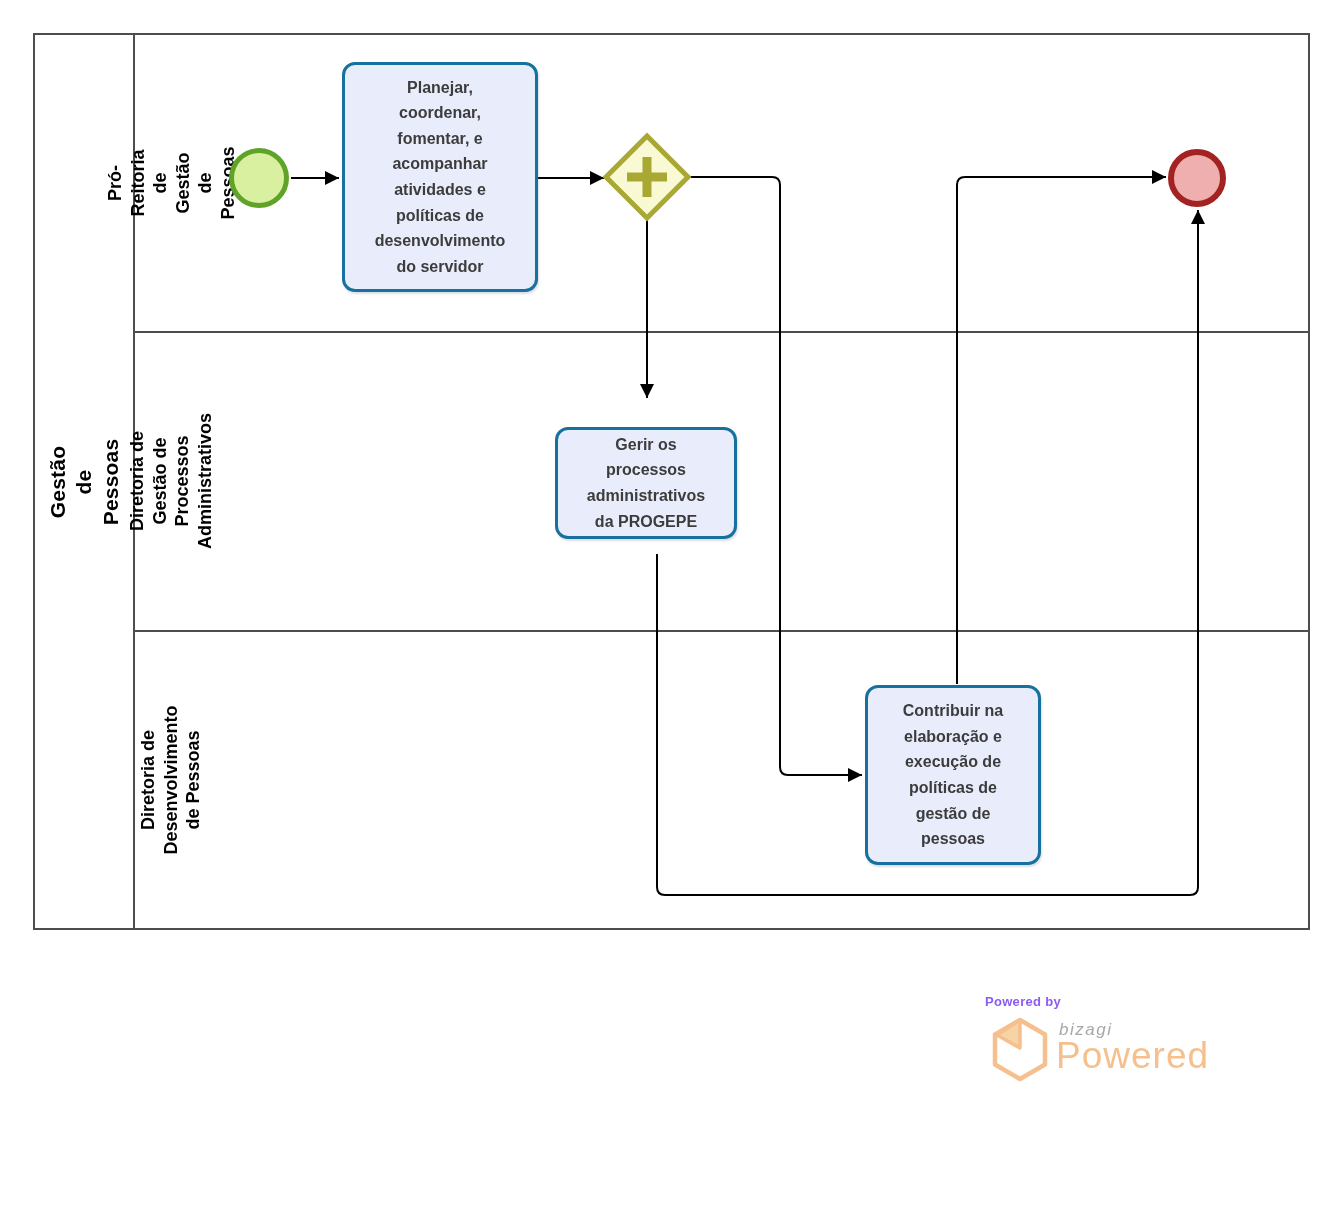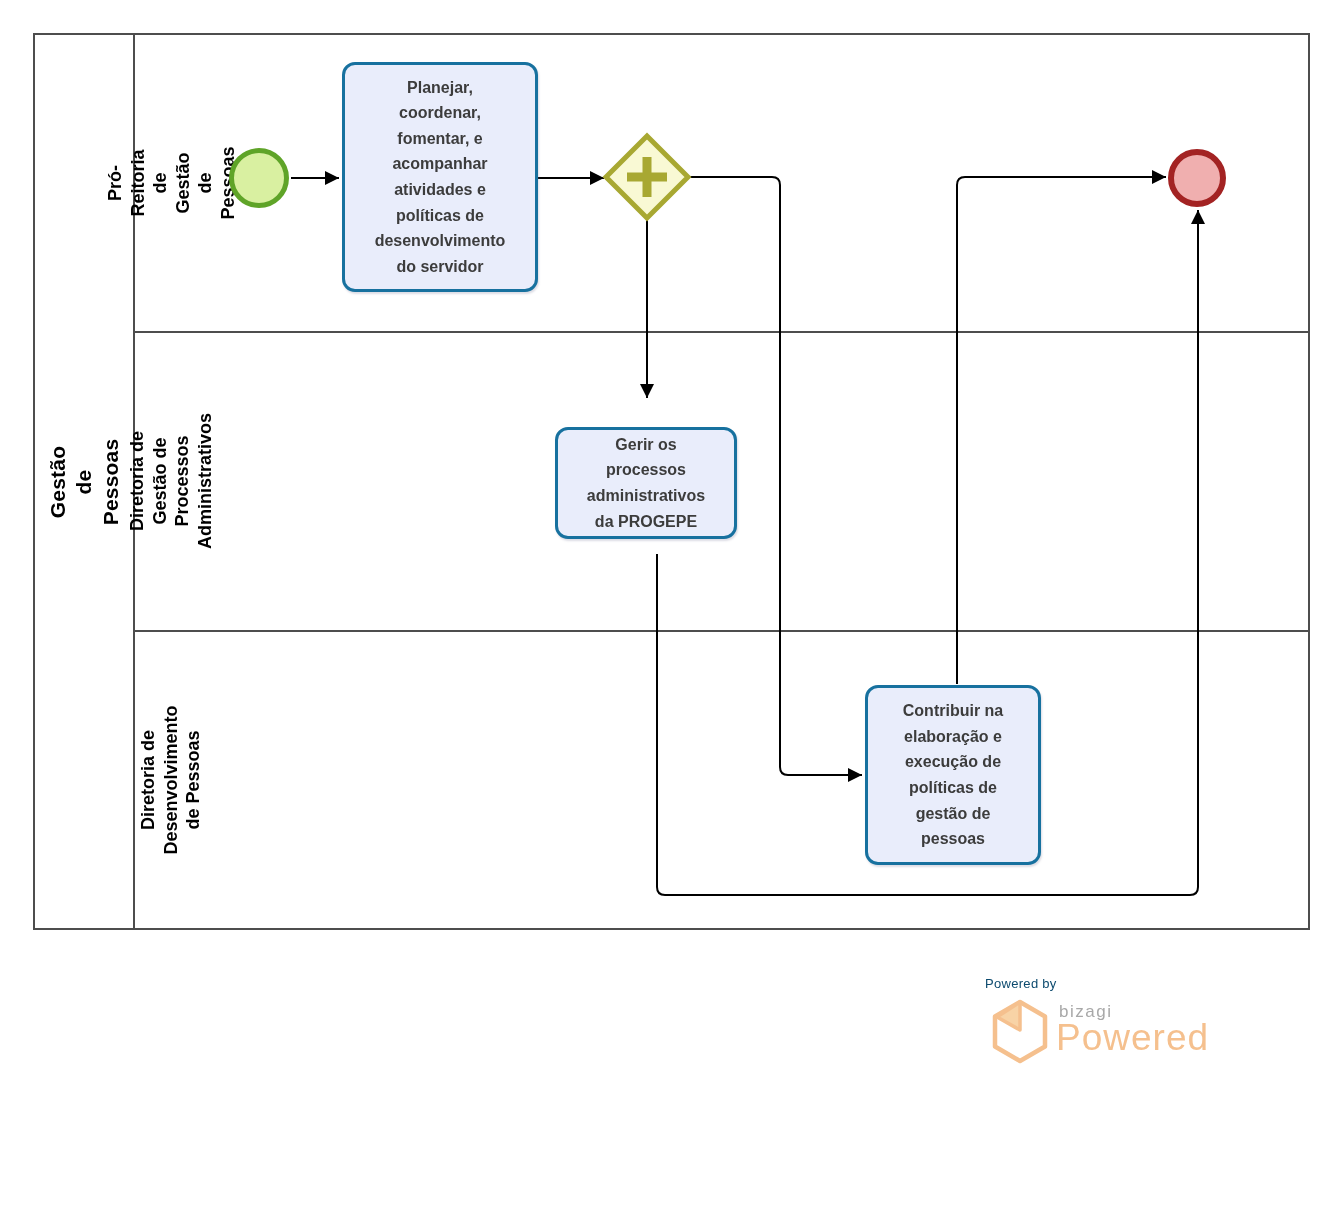"Powered by" .powered-by { color: #0c4a6e -> #8b5cf6; font-weight: normal -> bold; margin-top: none -> 18px }
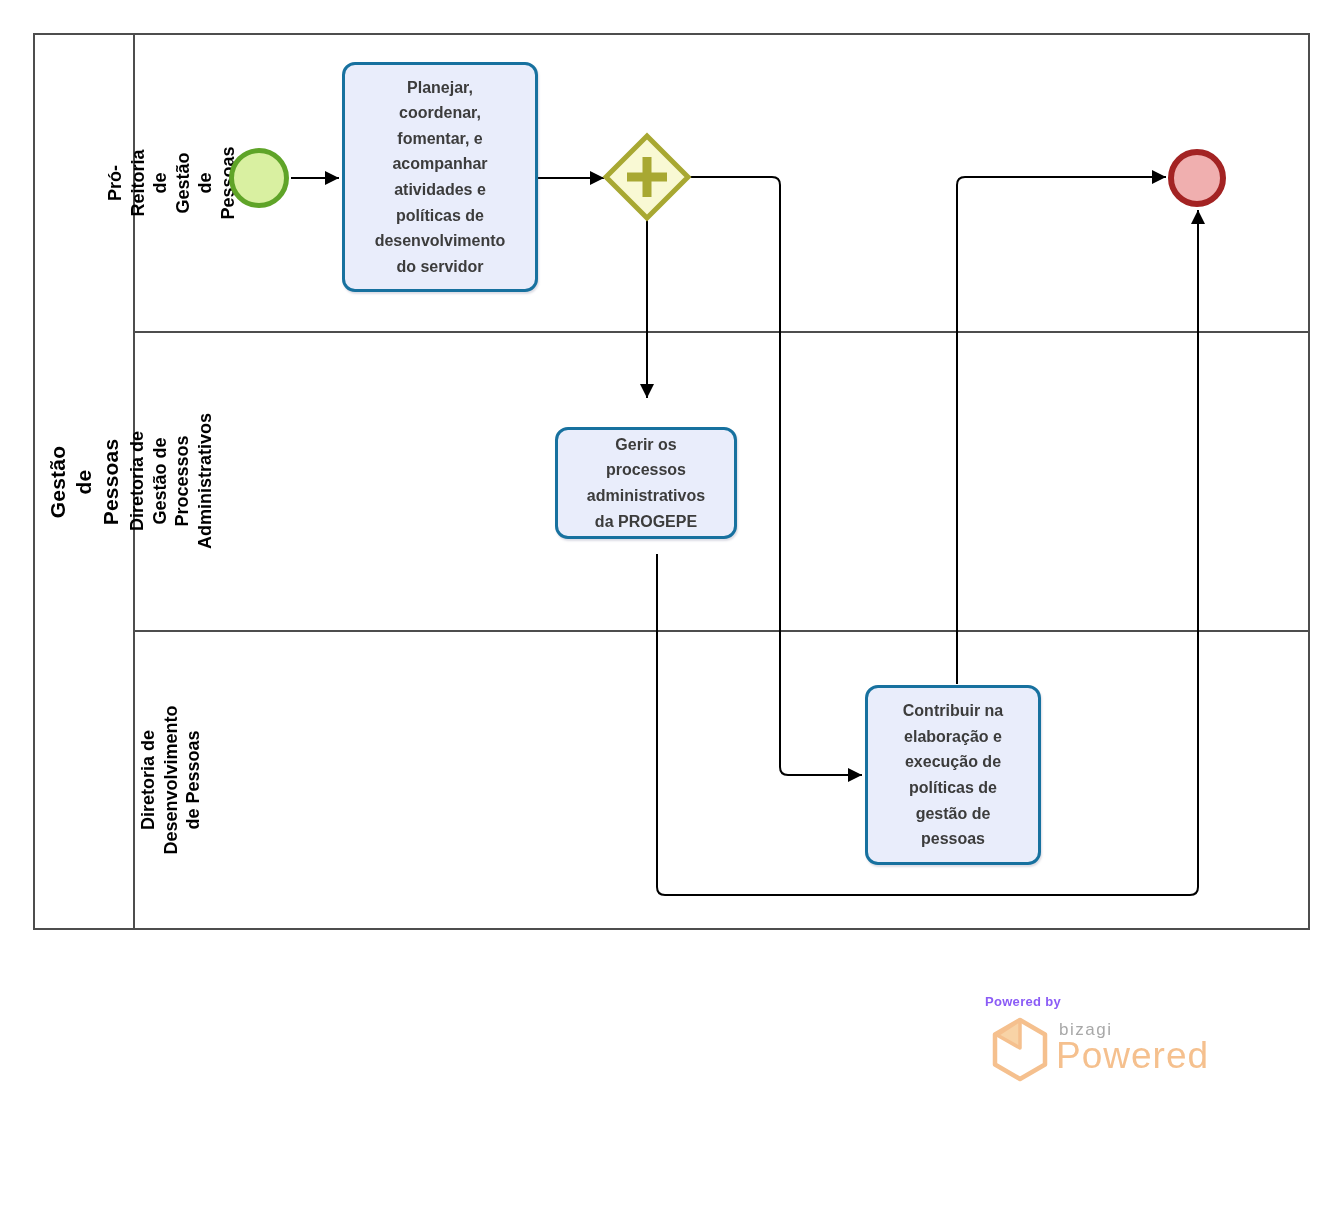"bizagi" .brand-name { font-style: none -> italic }
